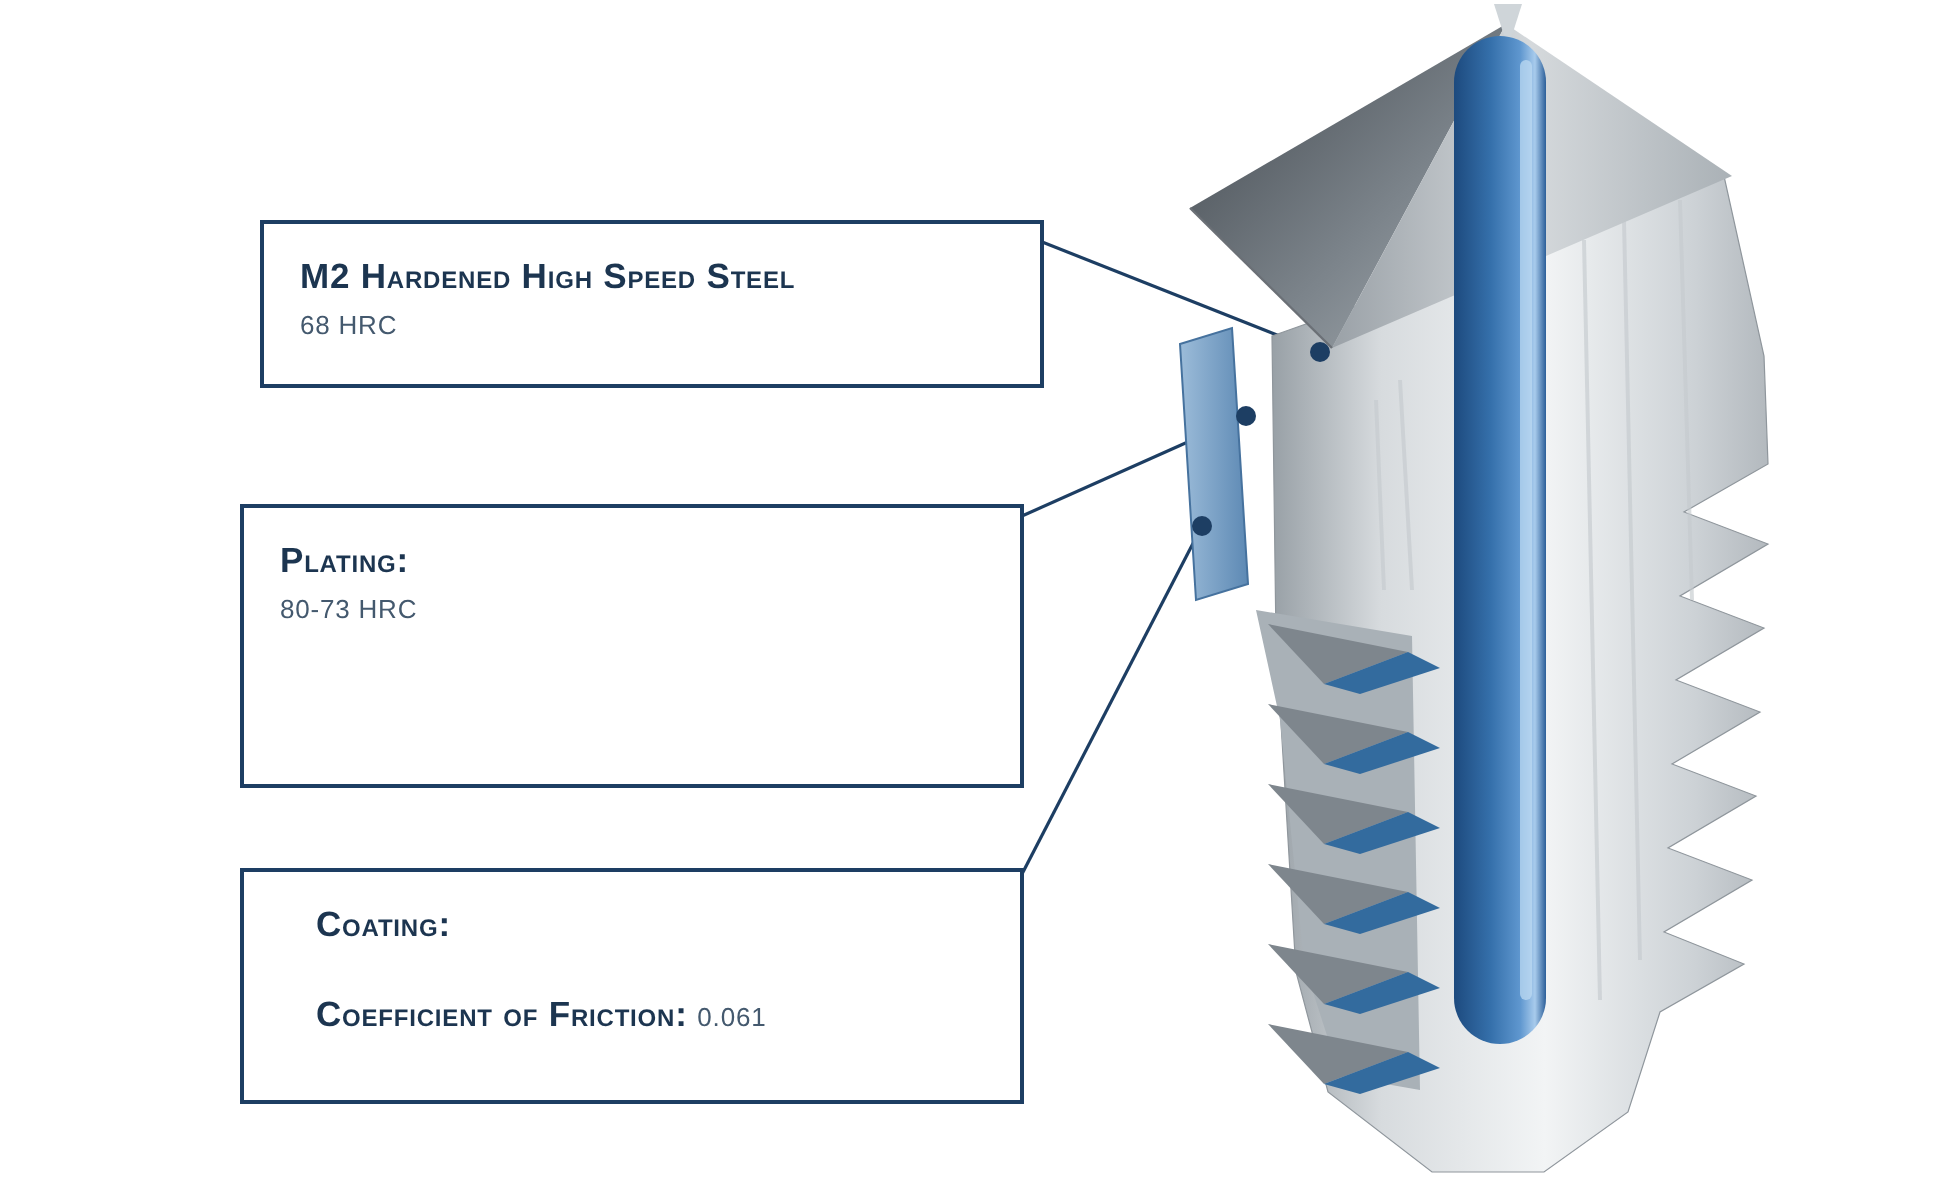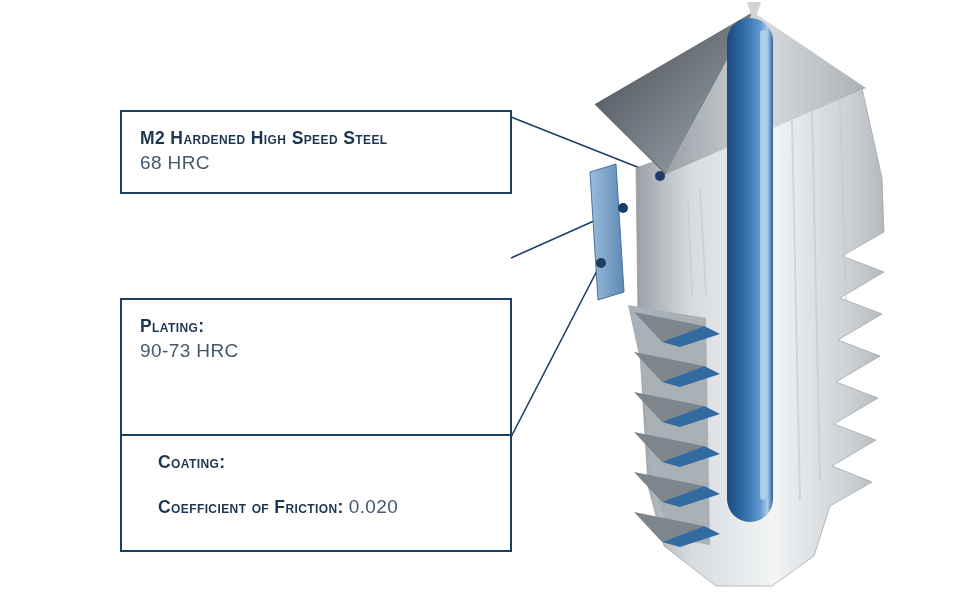"M2 Hardened High Speed Steel" #callout-material { left: 120px -> 130px }
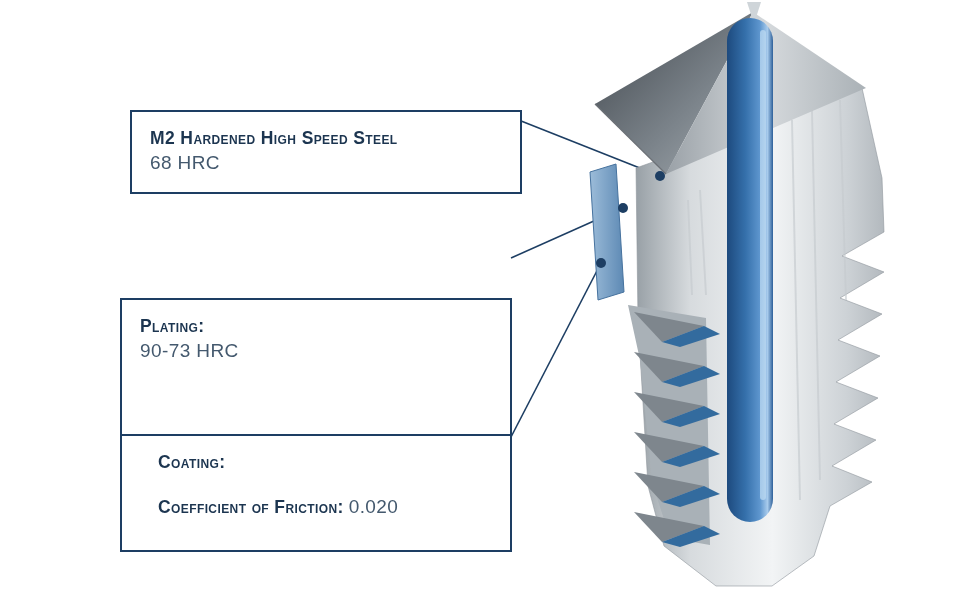"68 HRC" .callout .co-value { font-size: 19px -> 13px }
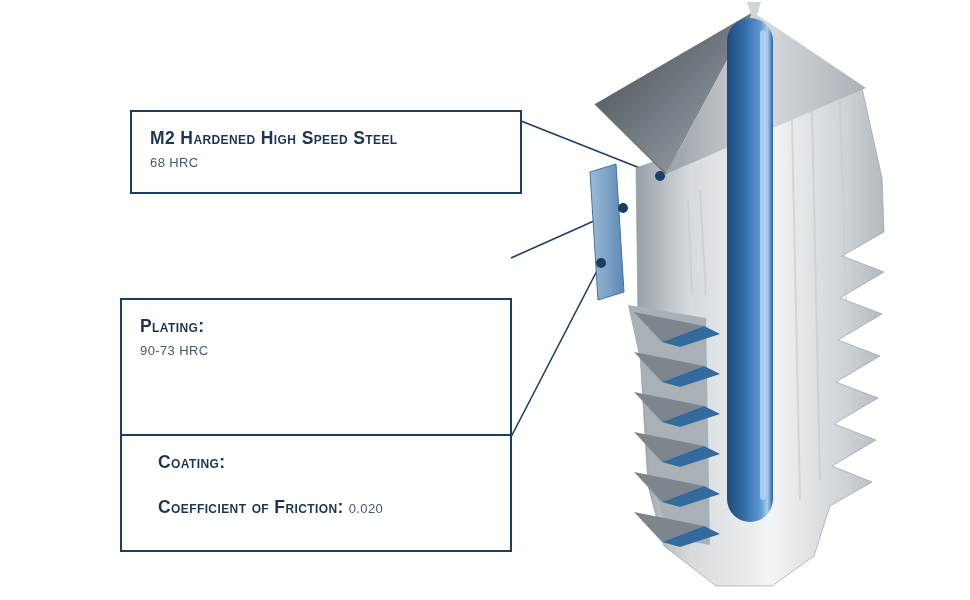"Plating:" #callout-plating { margin-top: 46px -> none }
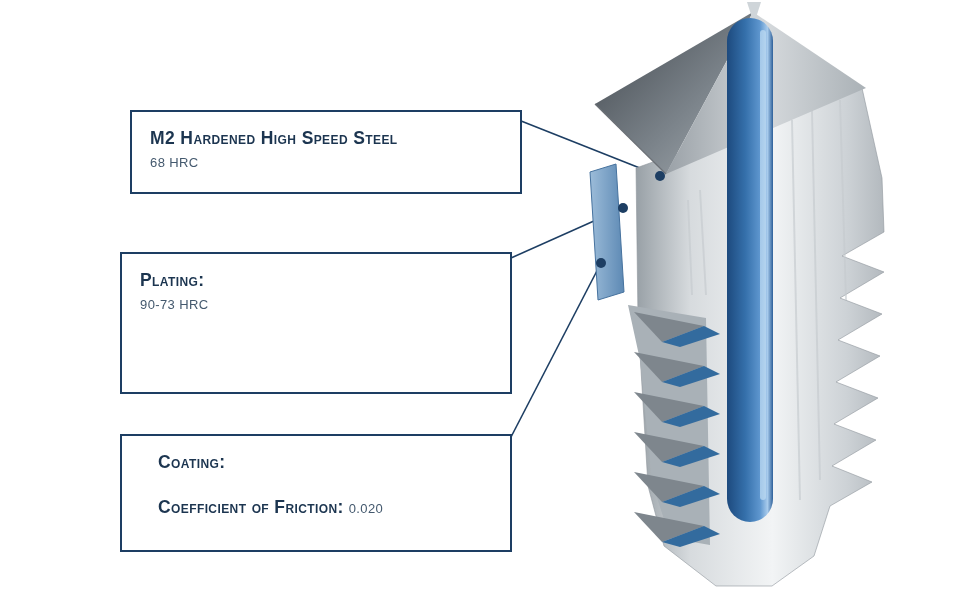"90-73 HRC" div.co-value { text: 90-73 -> 80-73 }
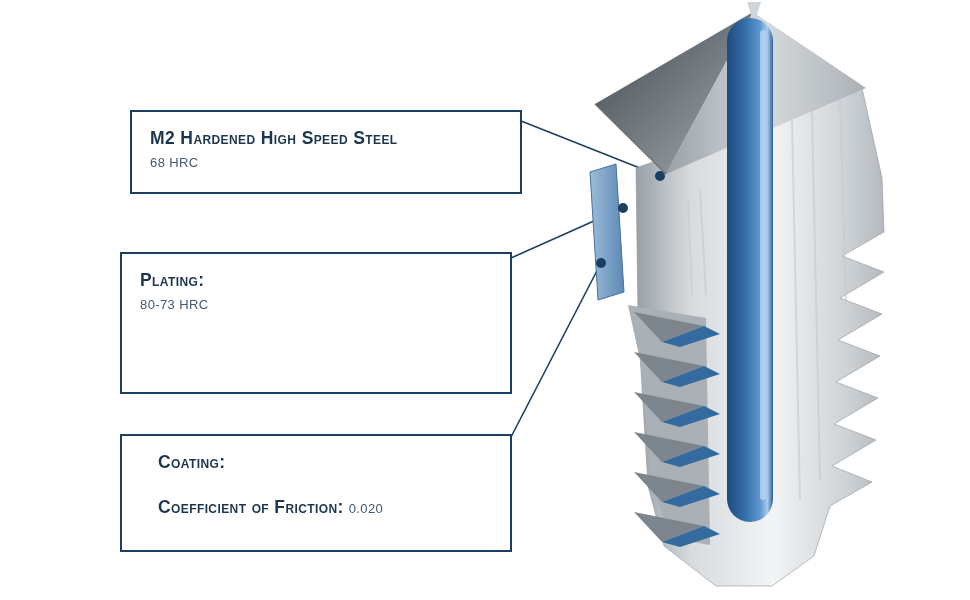"0.020" span.co-value { text: 0.020 -> 0.061 }
